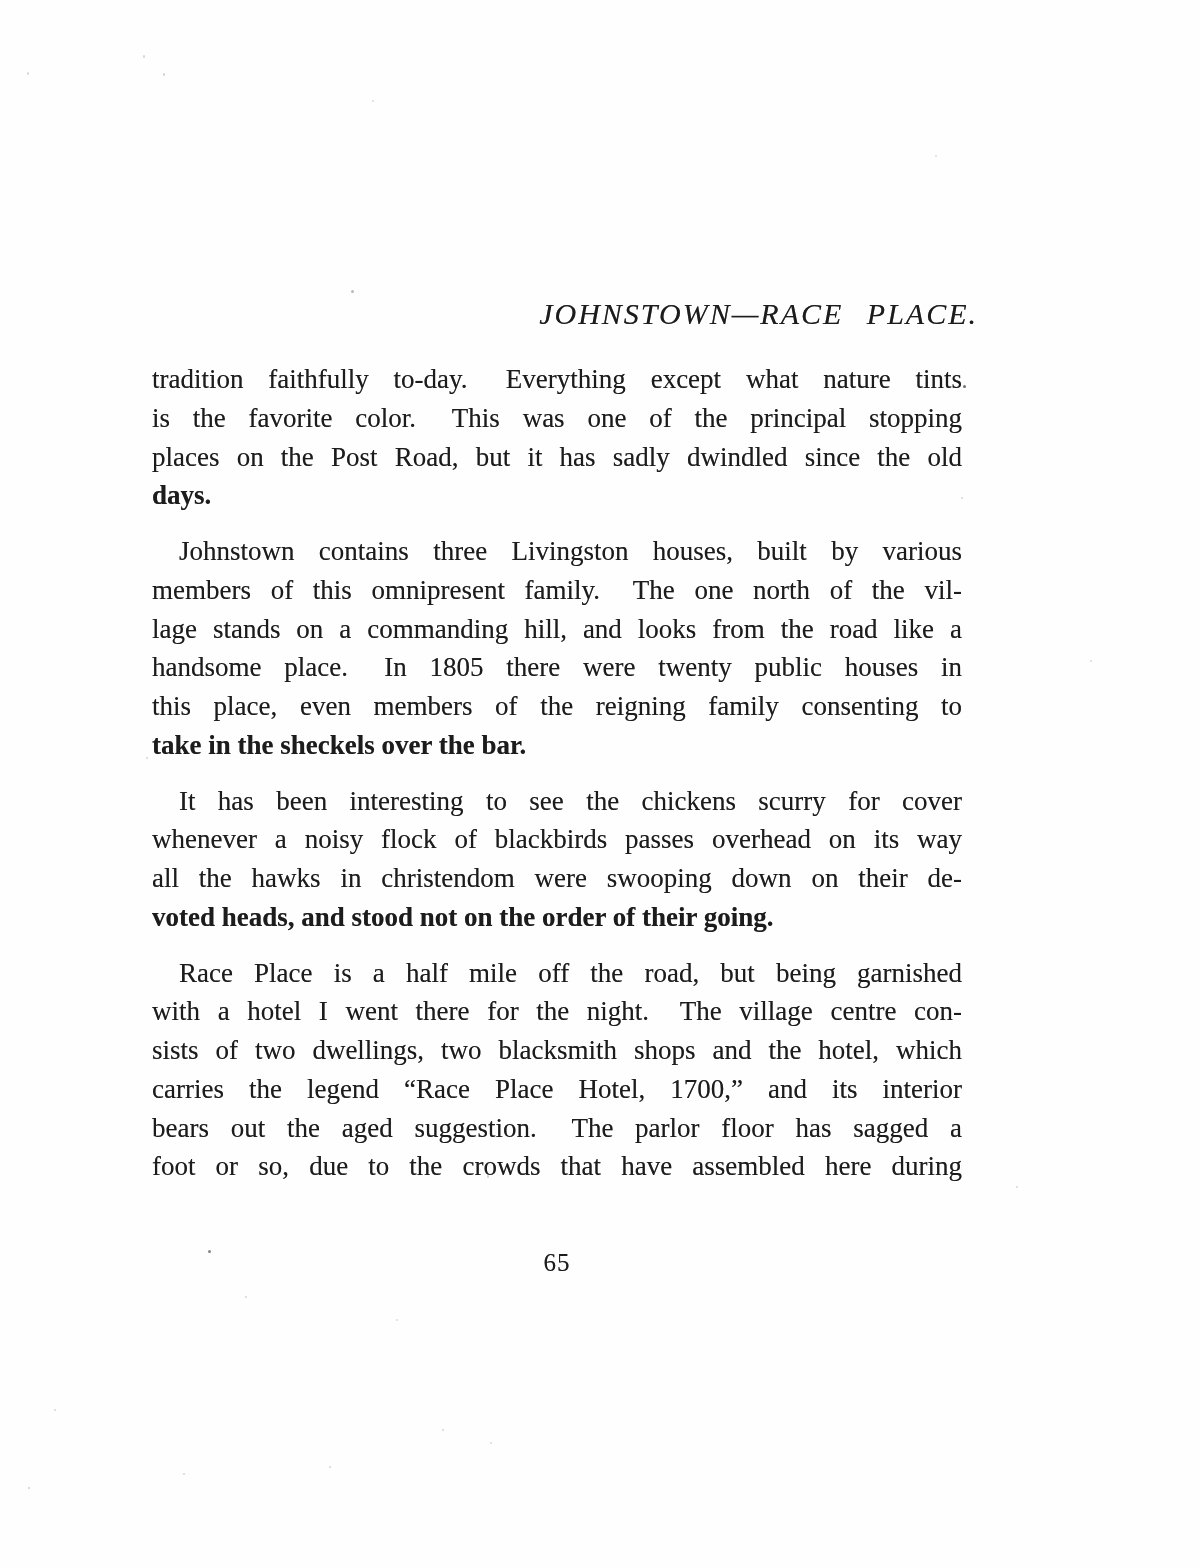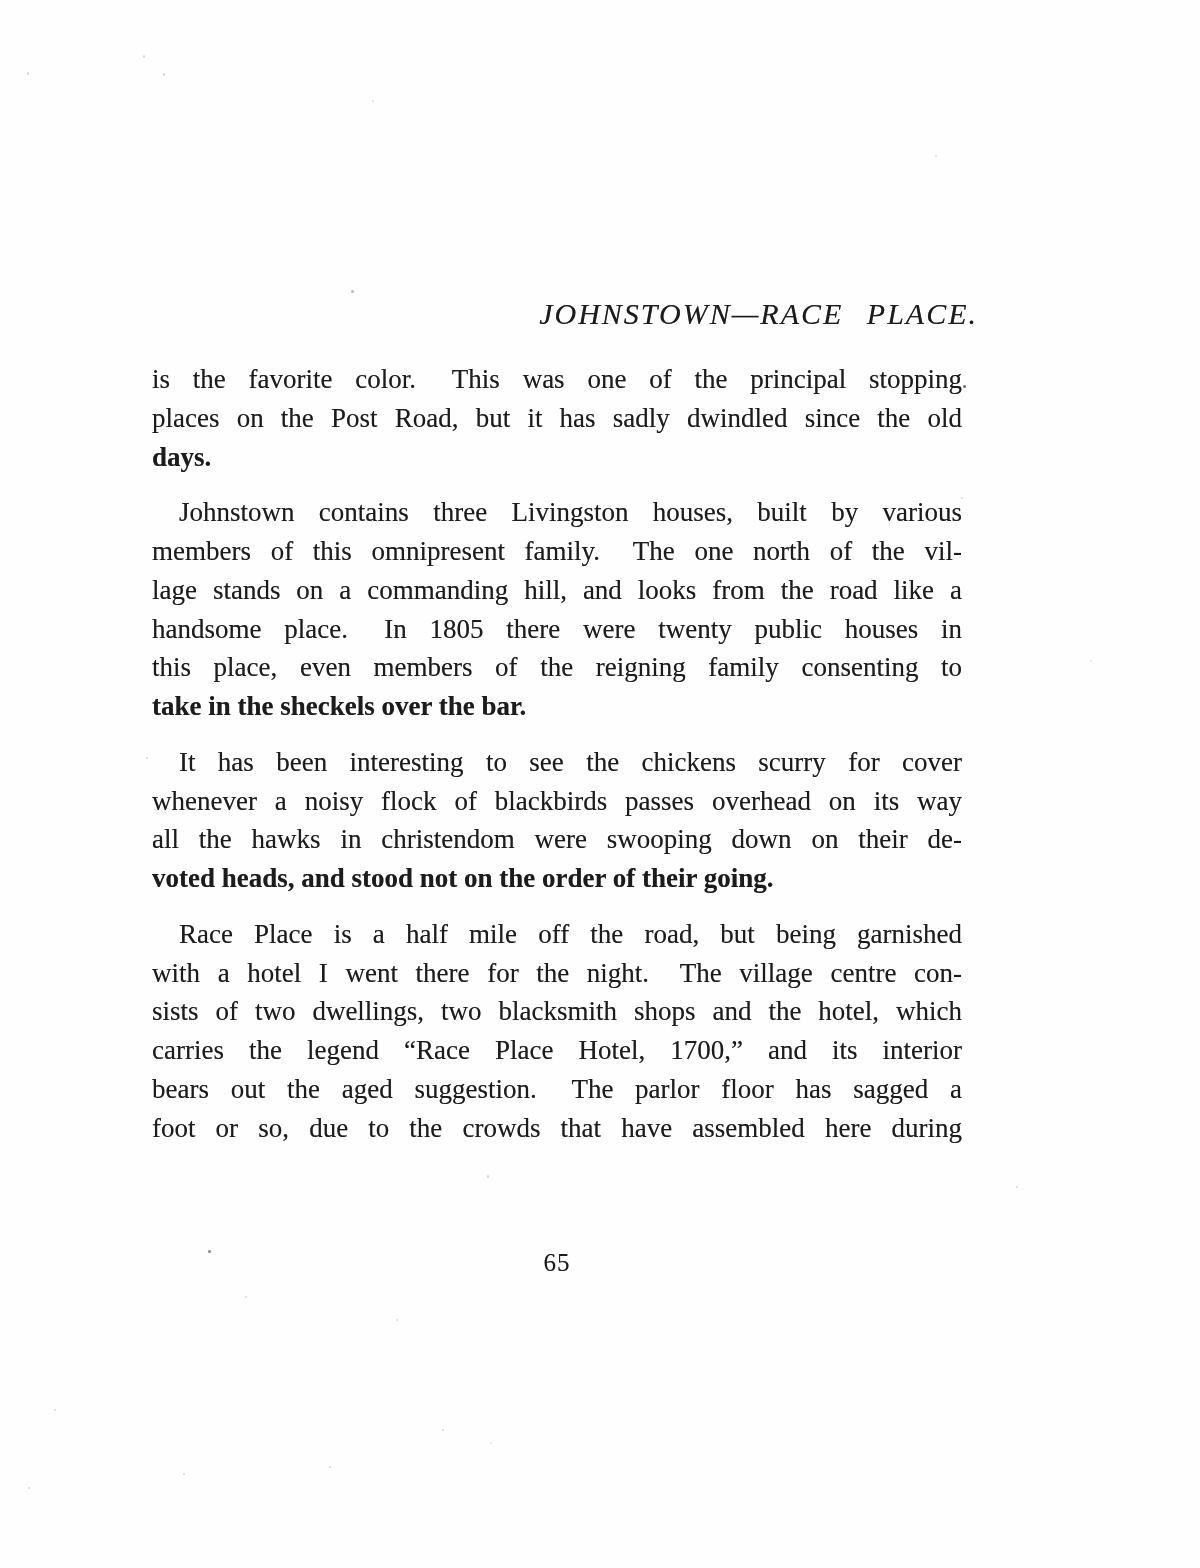"tradition faithfully to-day. Everything" span.line { html: none -> <span>tradition faithfully to-day. Everything except what nature tints</span> }
